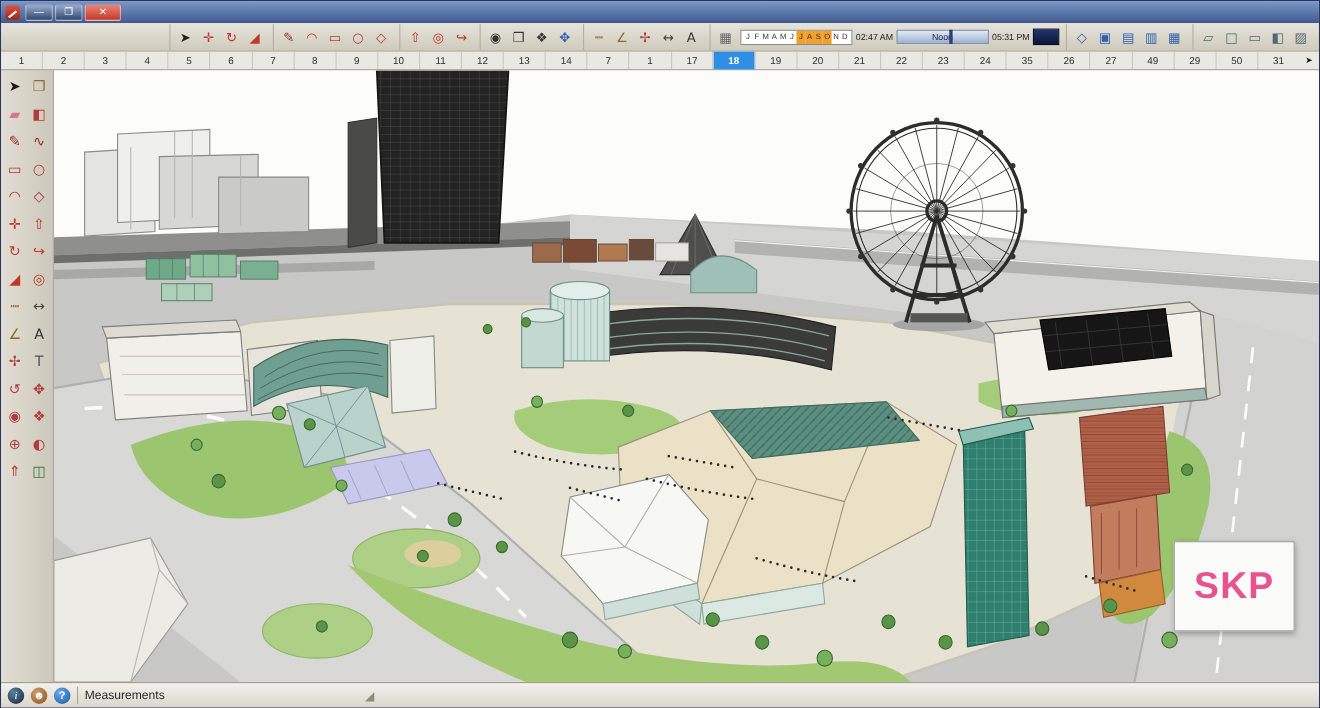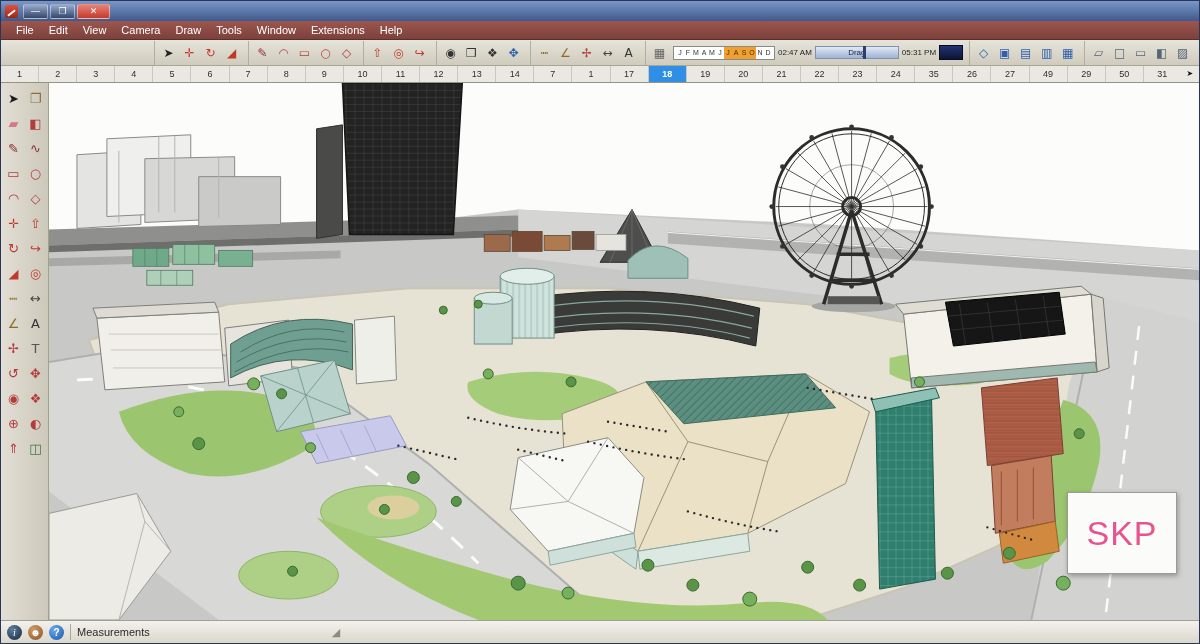"File" div.menubar { html: <div> <span>File</span> <span>Edit</span> <span>View</span> <span>Camera</span> <span>Draw</span> <span>Tools</span> <span>Window</span> <span>Extensions</span> <span>Help</span> </div> -> none }
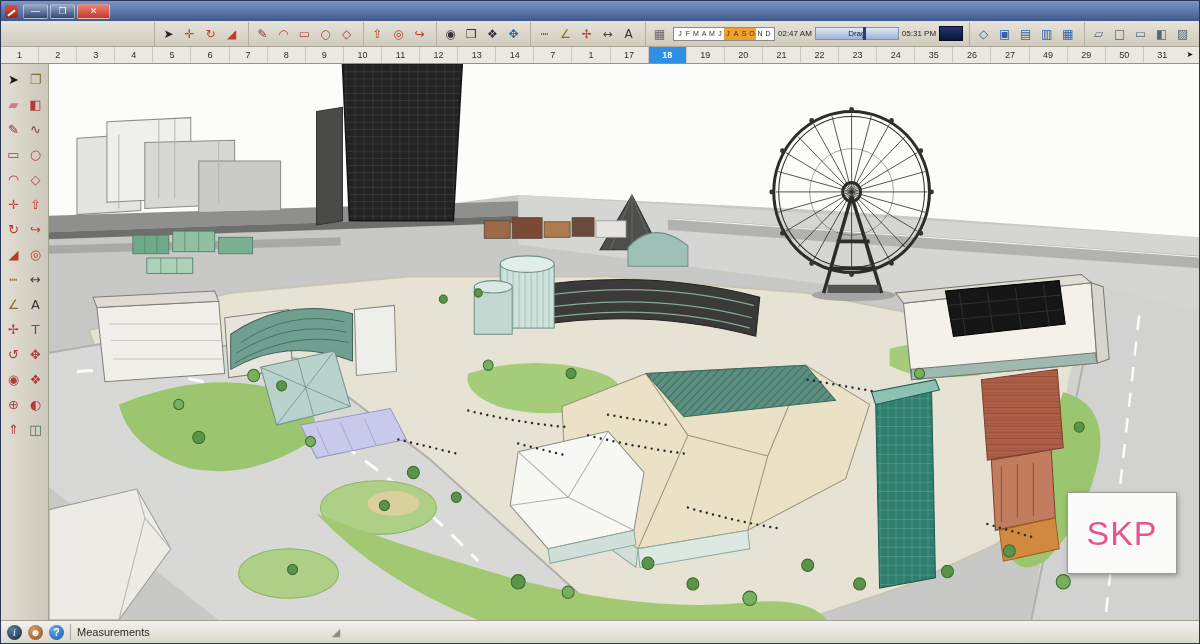"Drag" div.time-slider { text: Drag -> Noon }
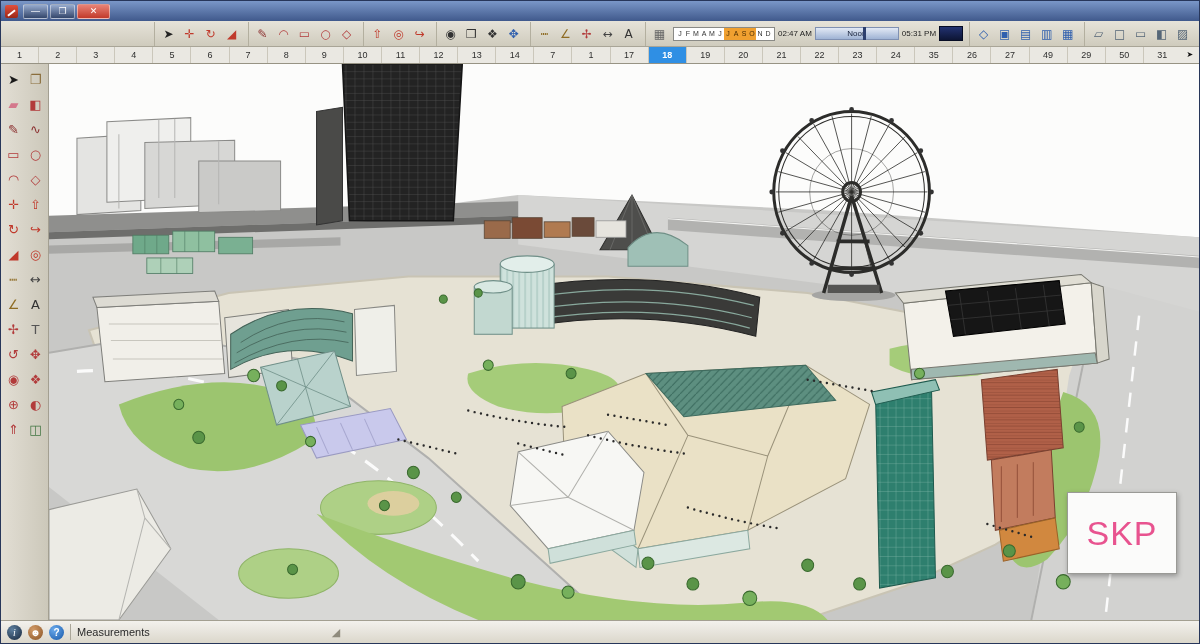"SKP" .watermark span { font-weight: normal -> bold }
